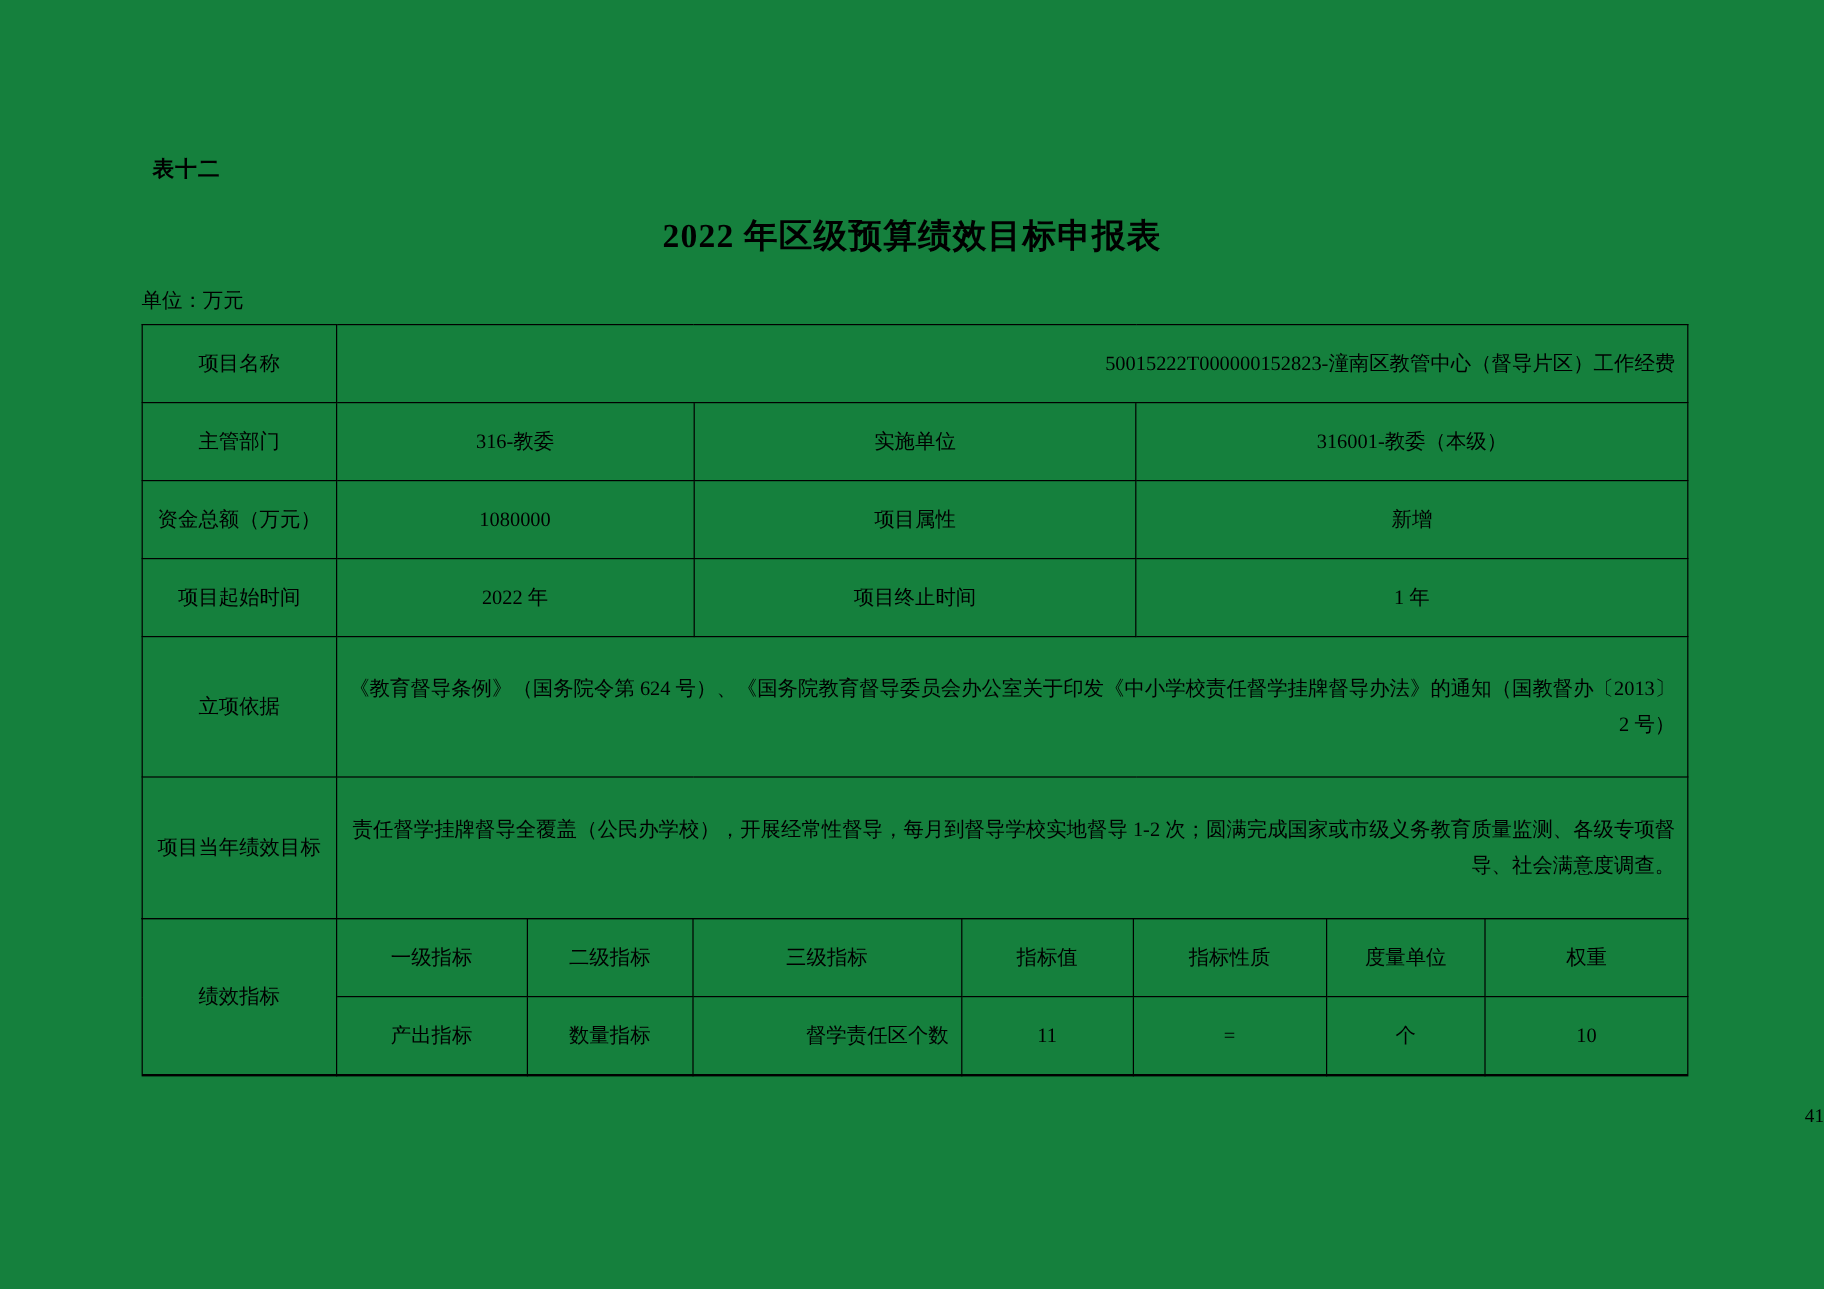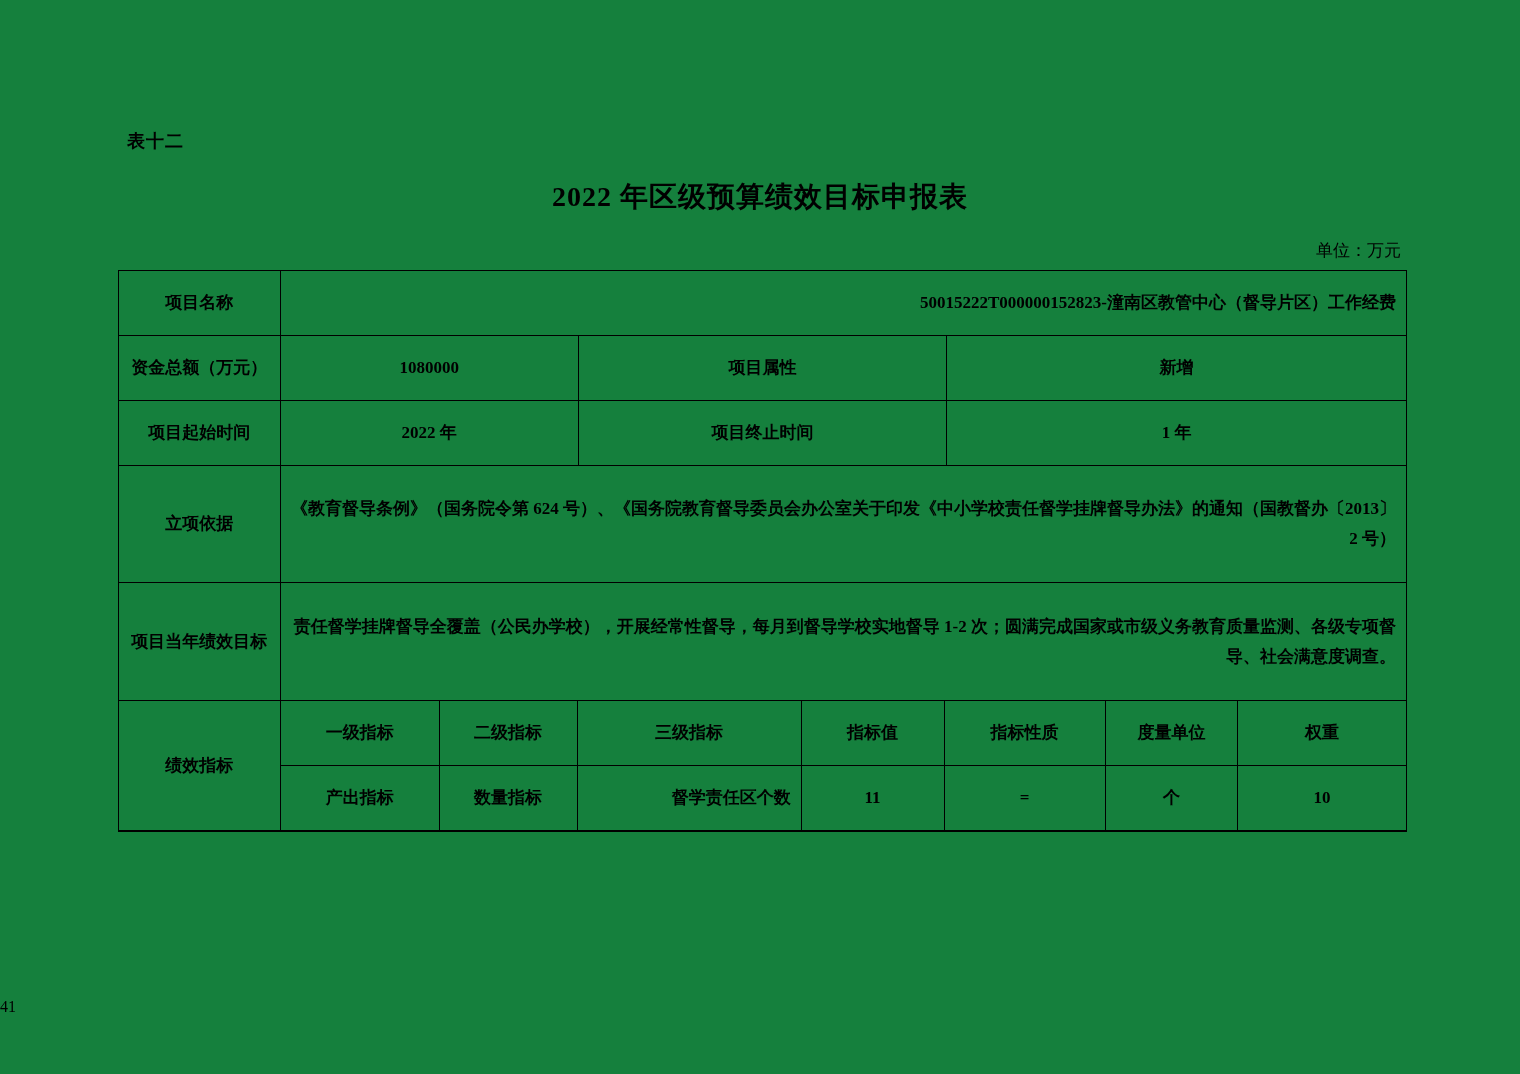"单位：万元" .unit-note { text-align: right -> none }
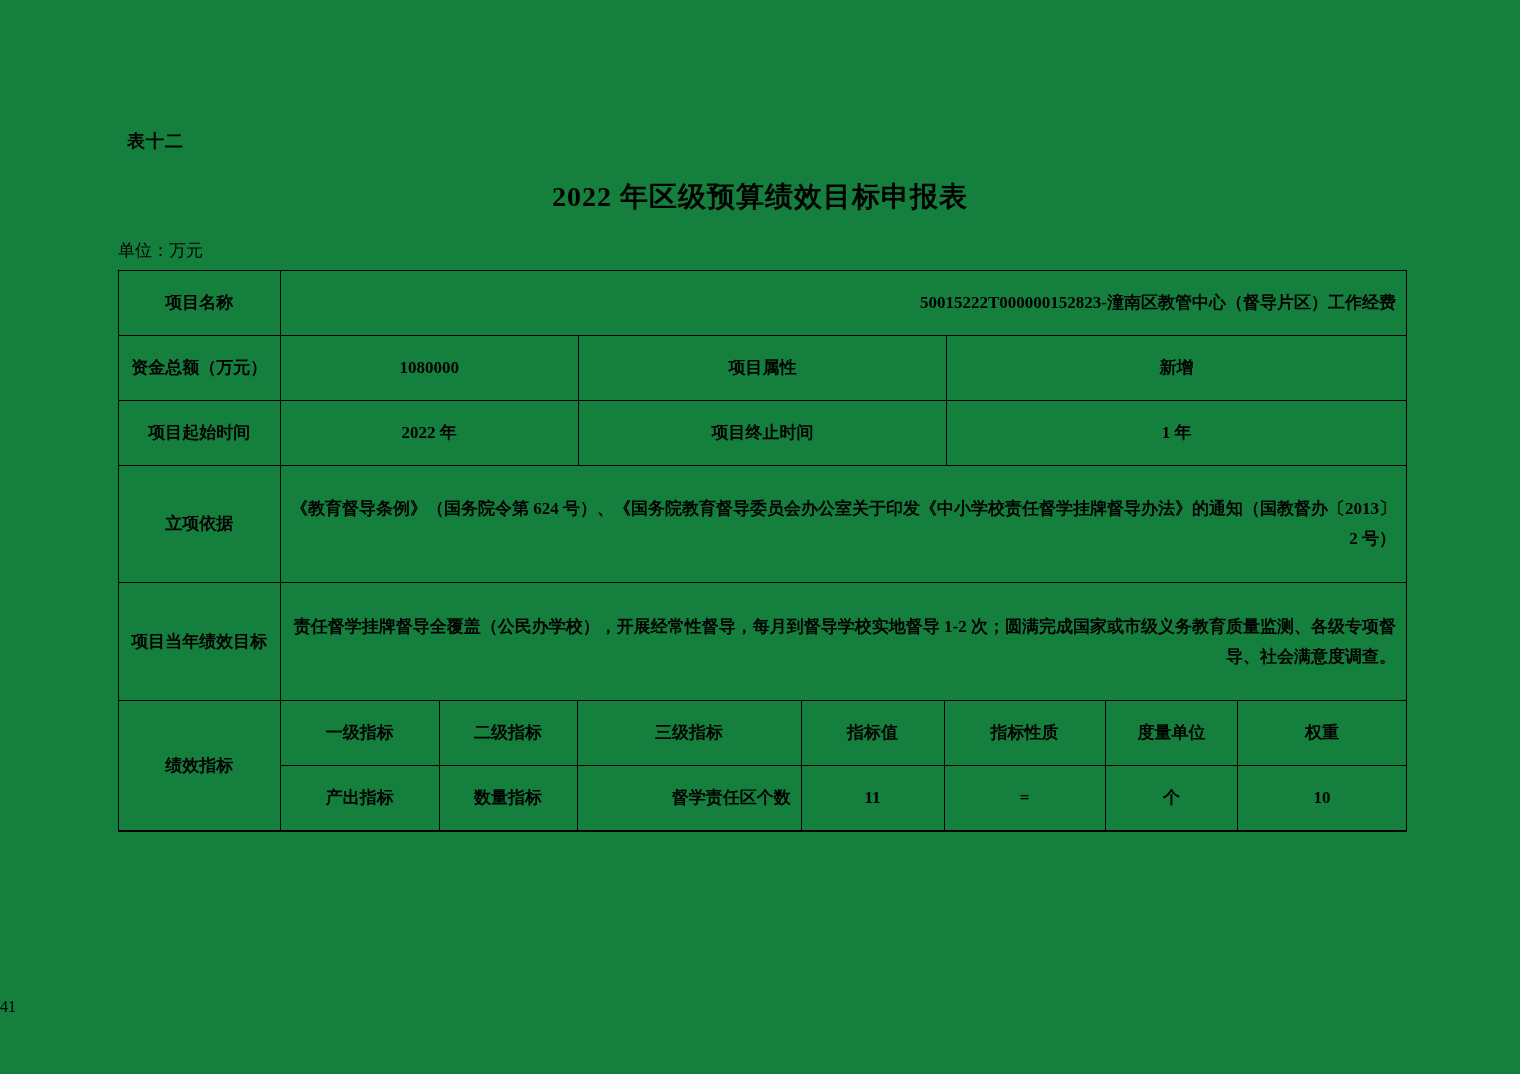"项目名称" table.t td { font-weight: bold -> normal }
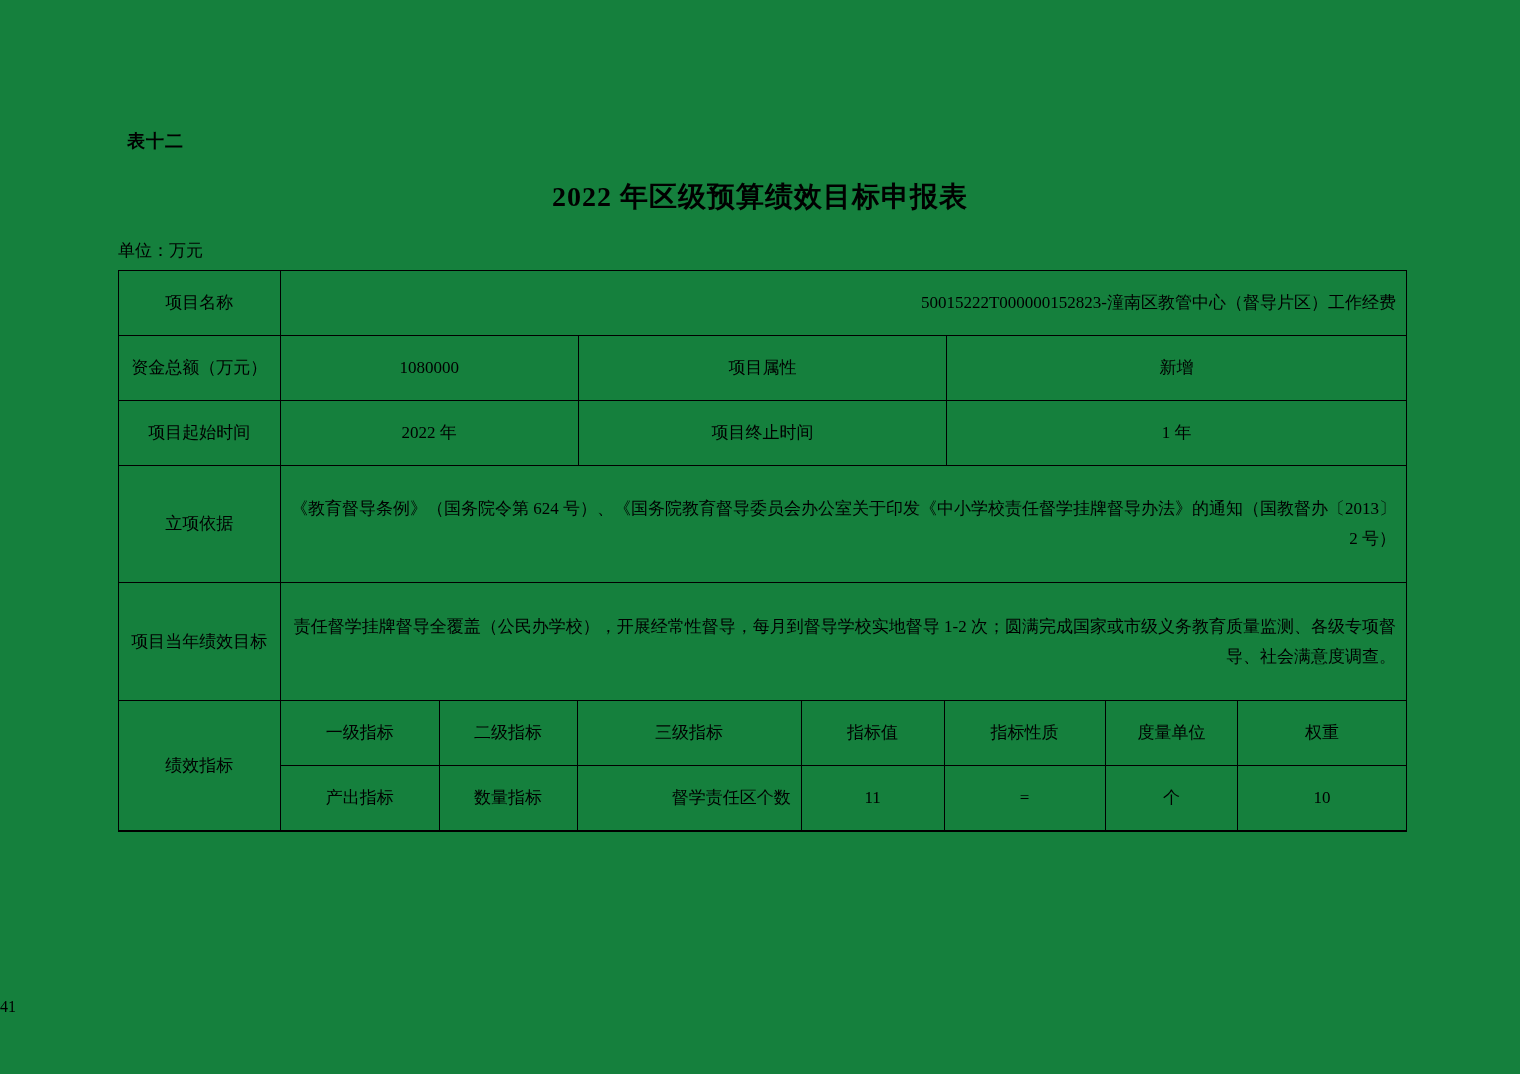"主管部门" tr.h48 { html: none -> <tr> <td>主管部门</td> <td>316-教委</td> <td>实施单位</td> <td>316001-教委（本级）</td> </tr> }
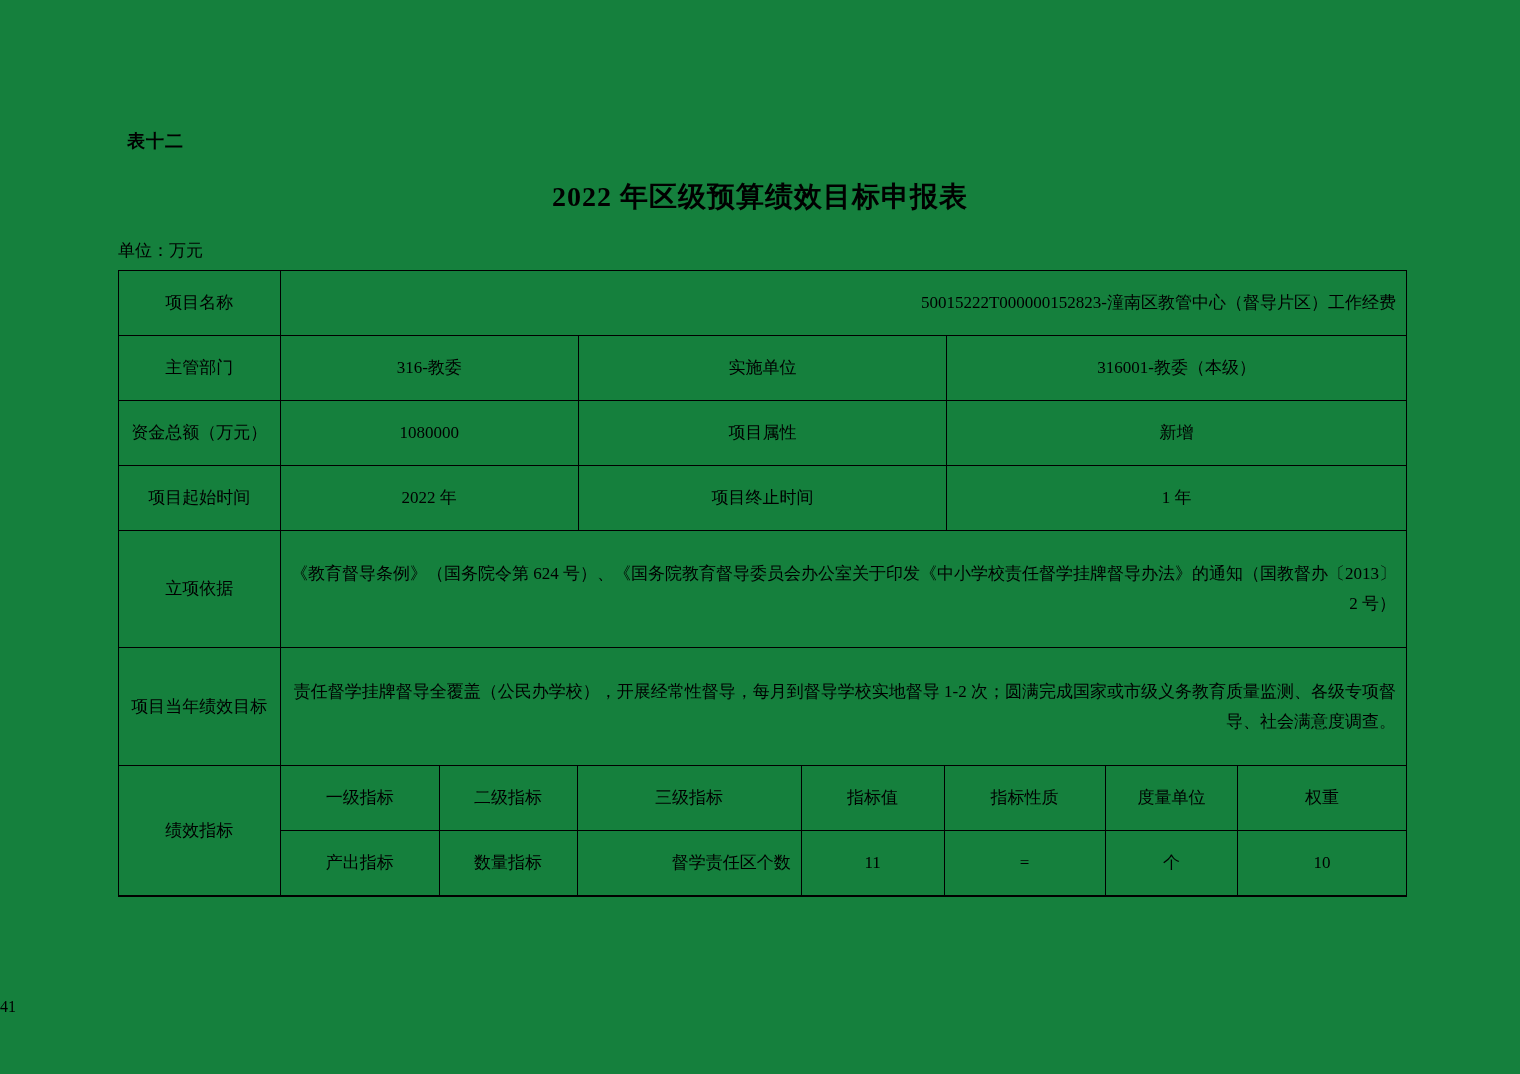"41" .page-number { text-align: left -> right; top: 998px -> 922px }
